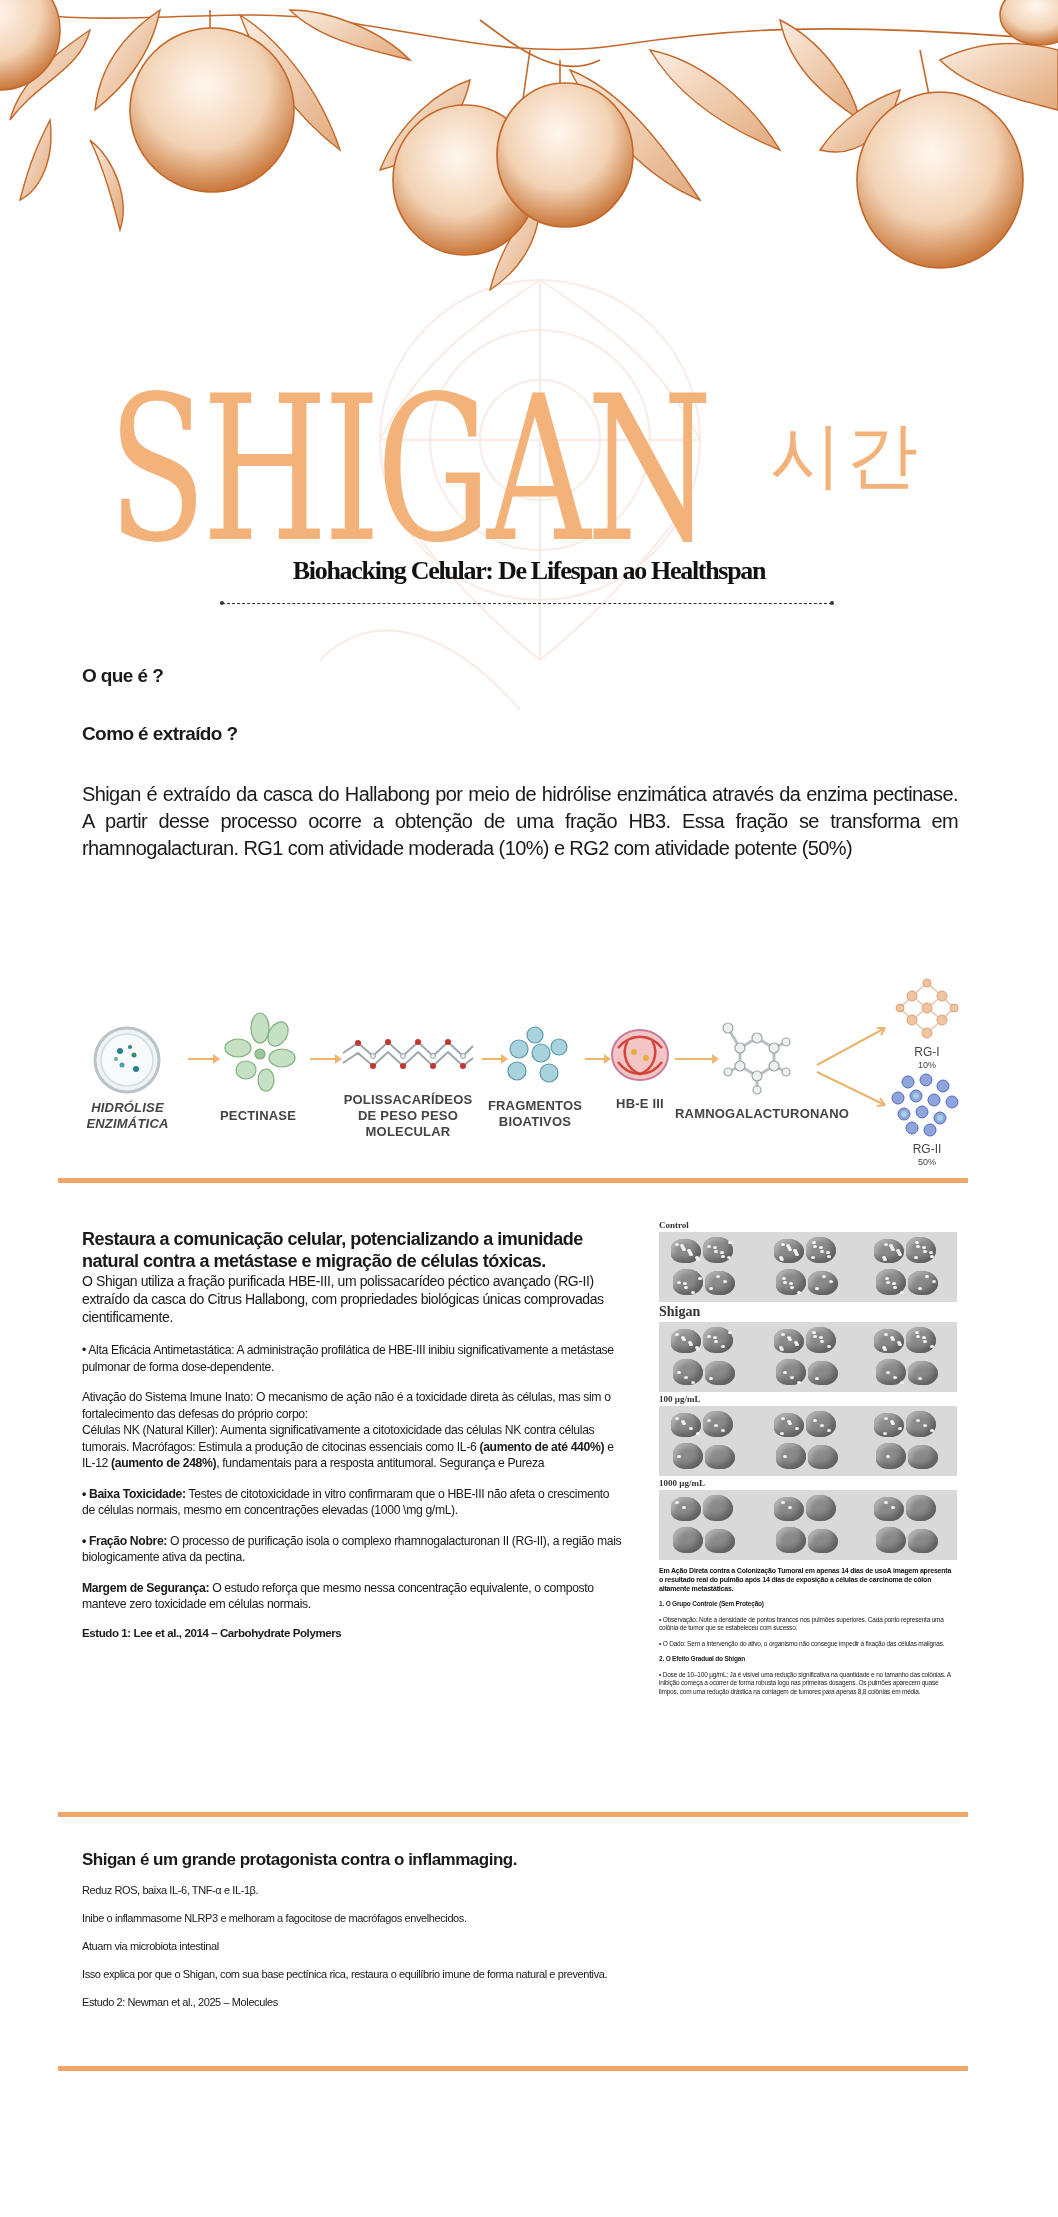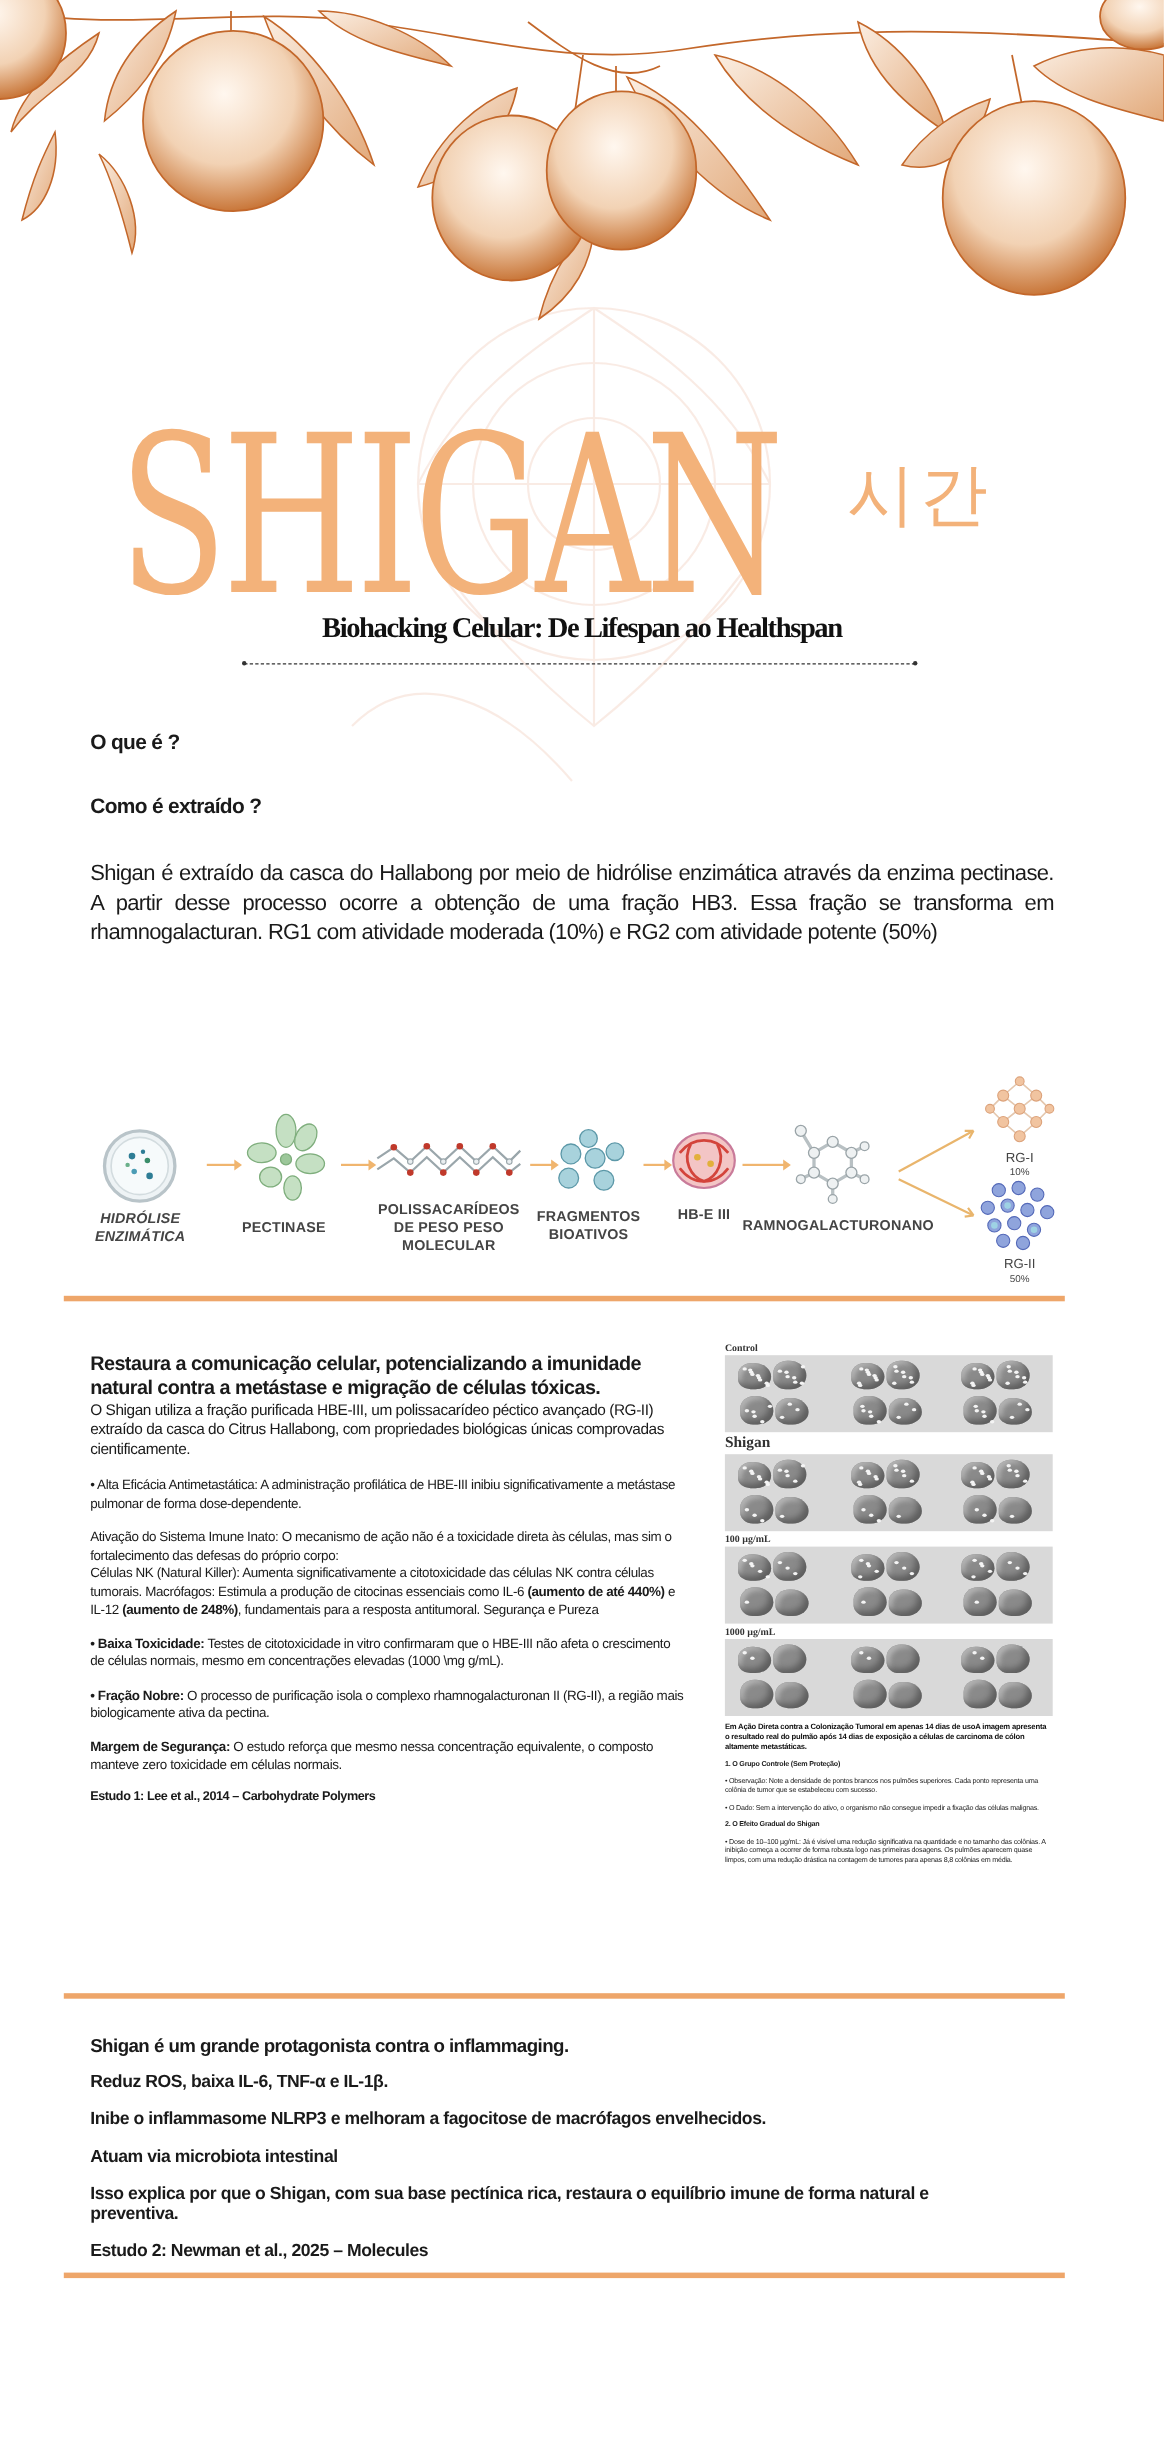"시간" .brand-korean { font-size: 62px -> 72px }
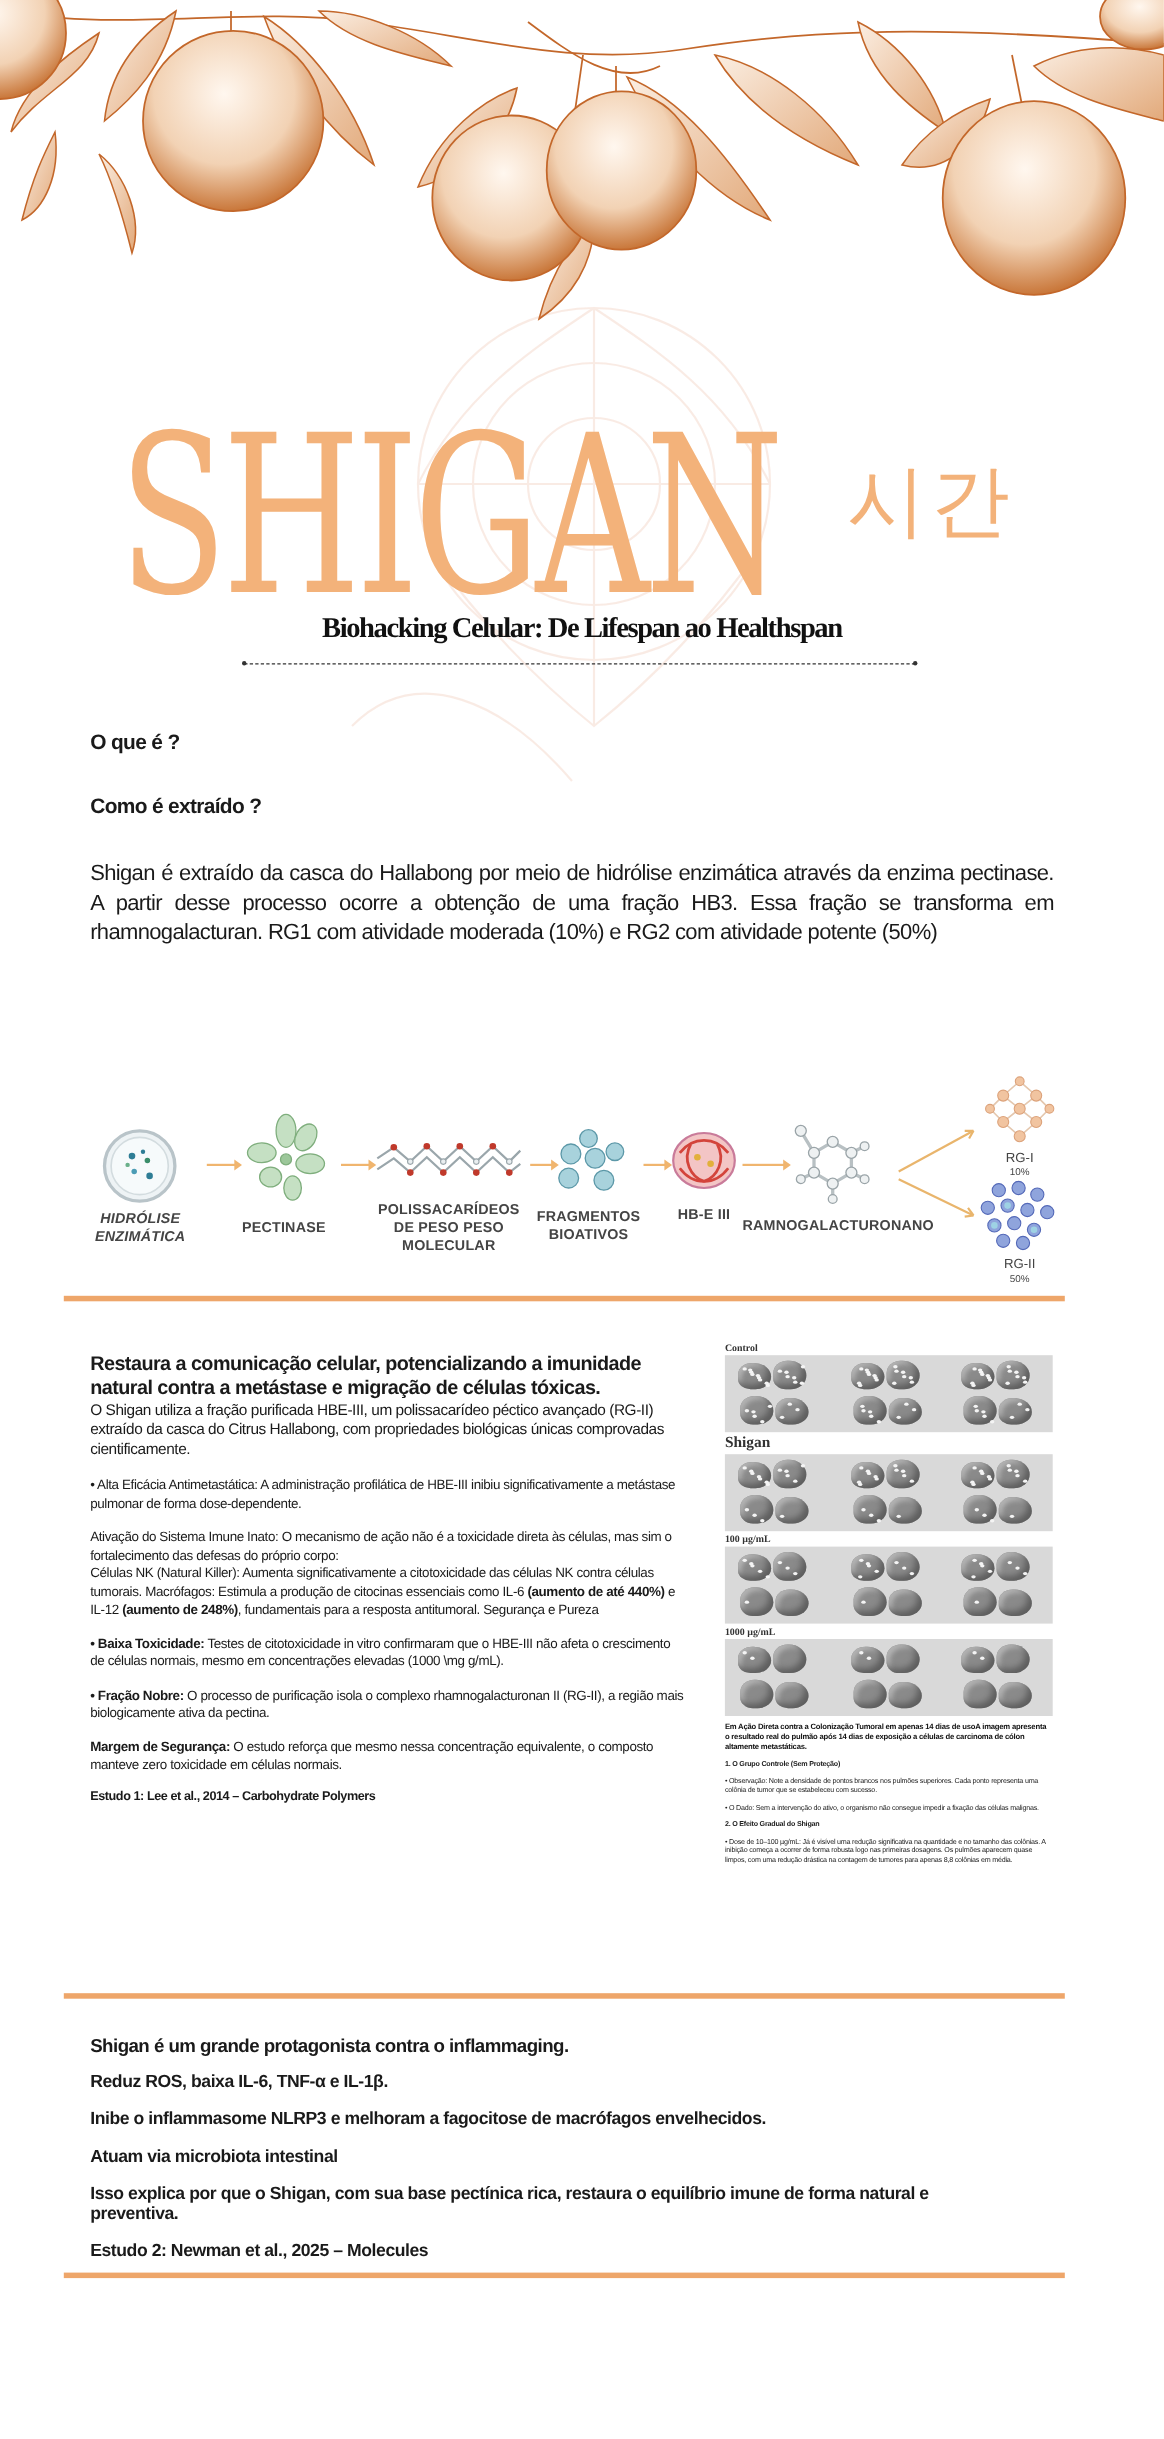"Reduz ROS, baixa IL-6, TNF-α" .inflam p { font-size: 16px -> 11px; font-weight: bold -> normal }
